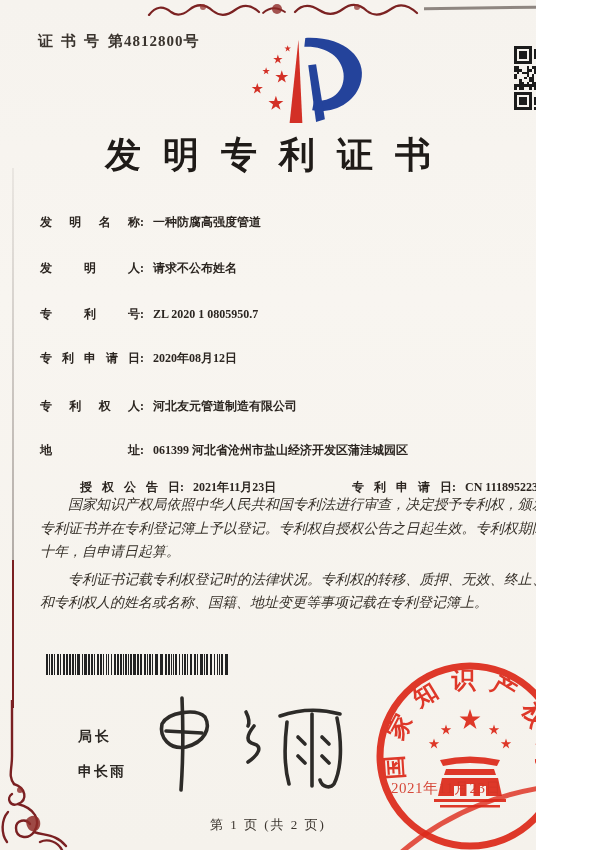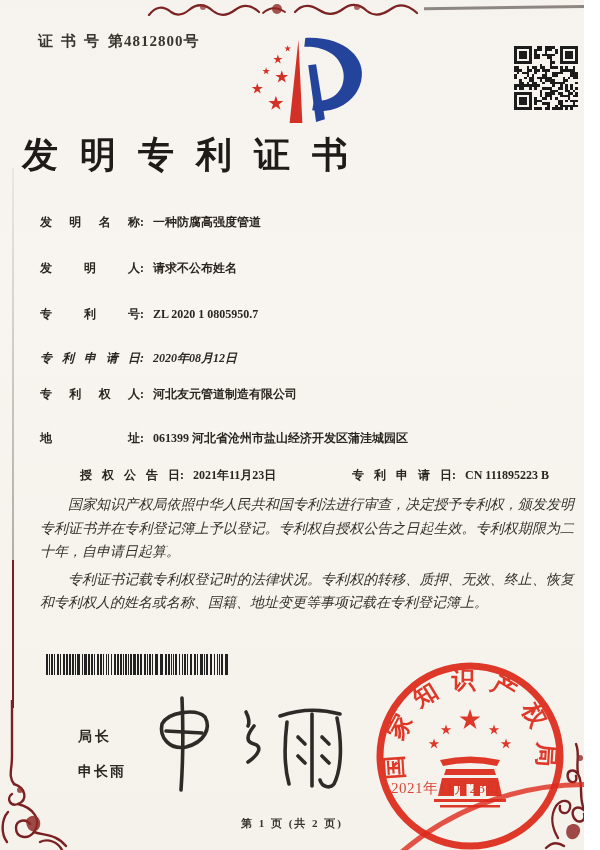"证书号 第4812800号" .page { width: 584px -> 536px }
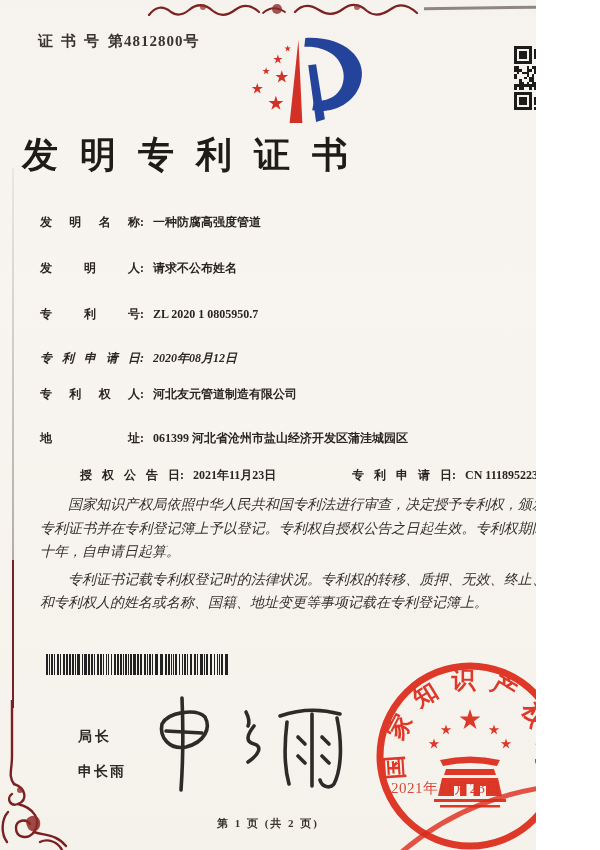"发明专利证书" .title { text-align: none -> center }
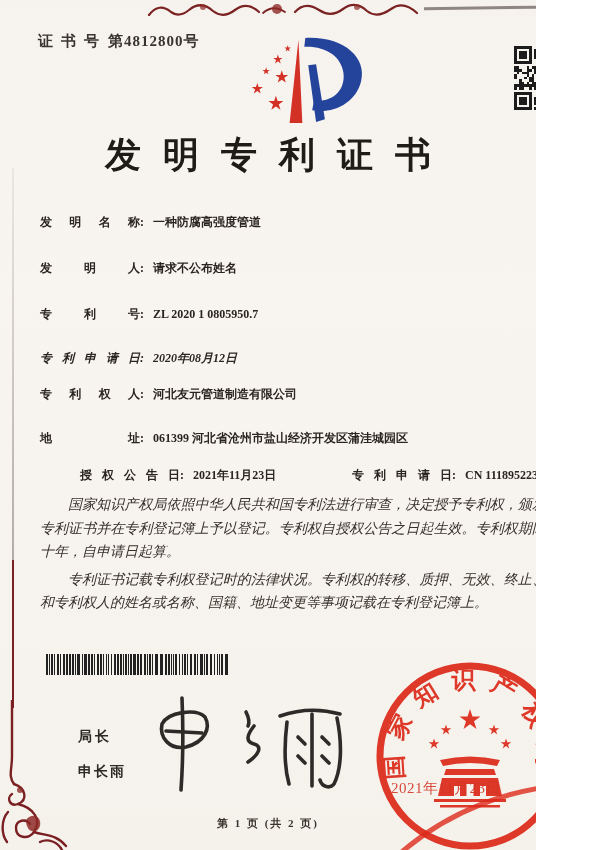"专利申请日: 2020年08月12日" .frow.mb16 { font-style: italic -> none; margin-bottom: 16px -> 28px }
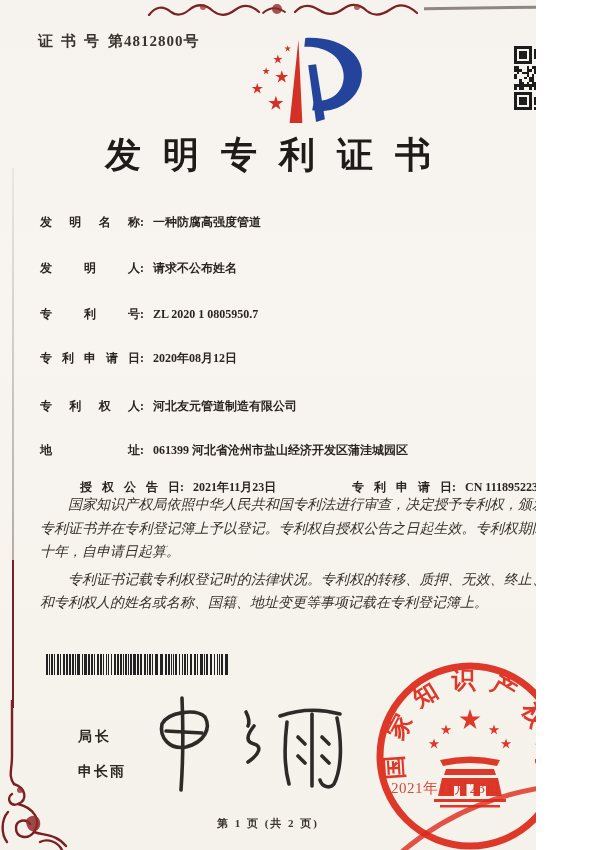"第 1 页 (共 2" .footer { font-size: 11px -> 13px; font-weight: 700 -> 400 }
